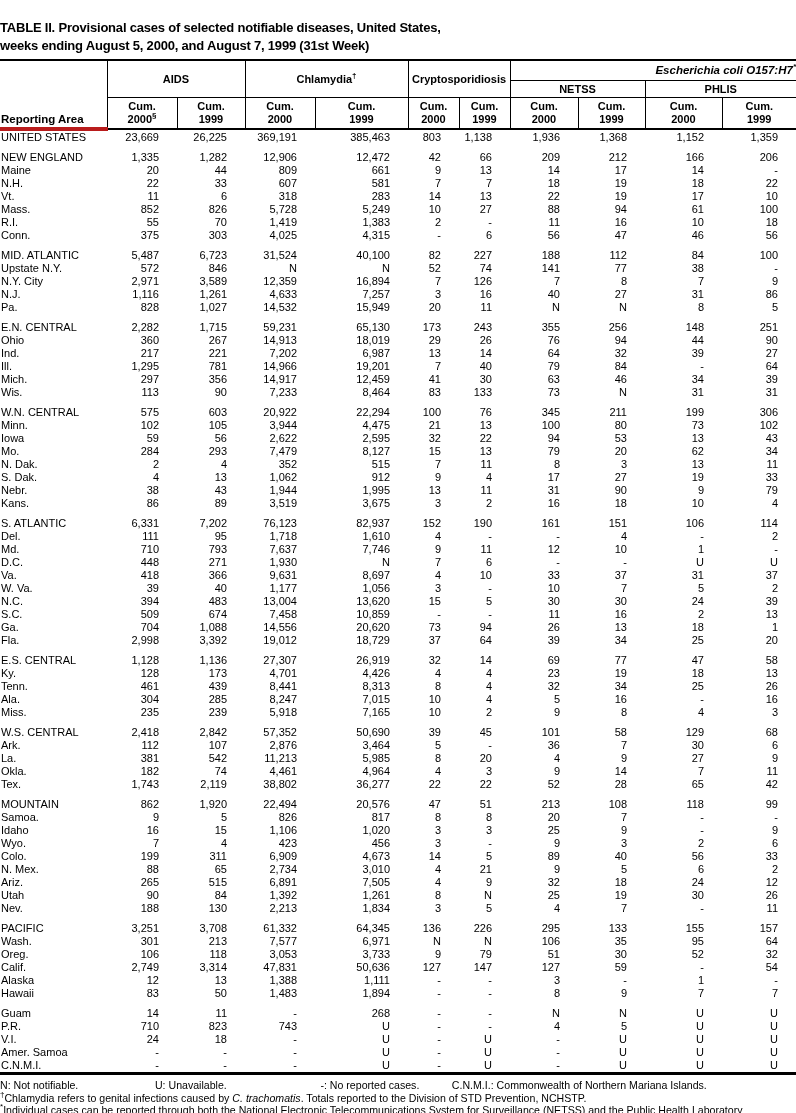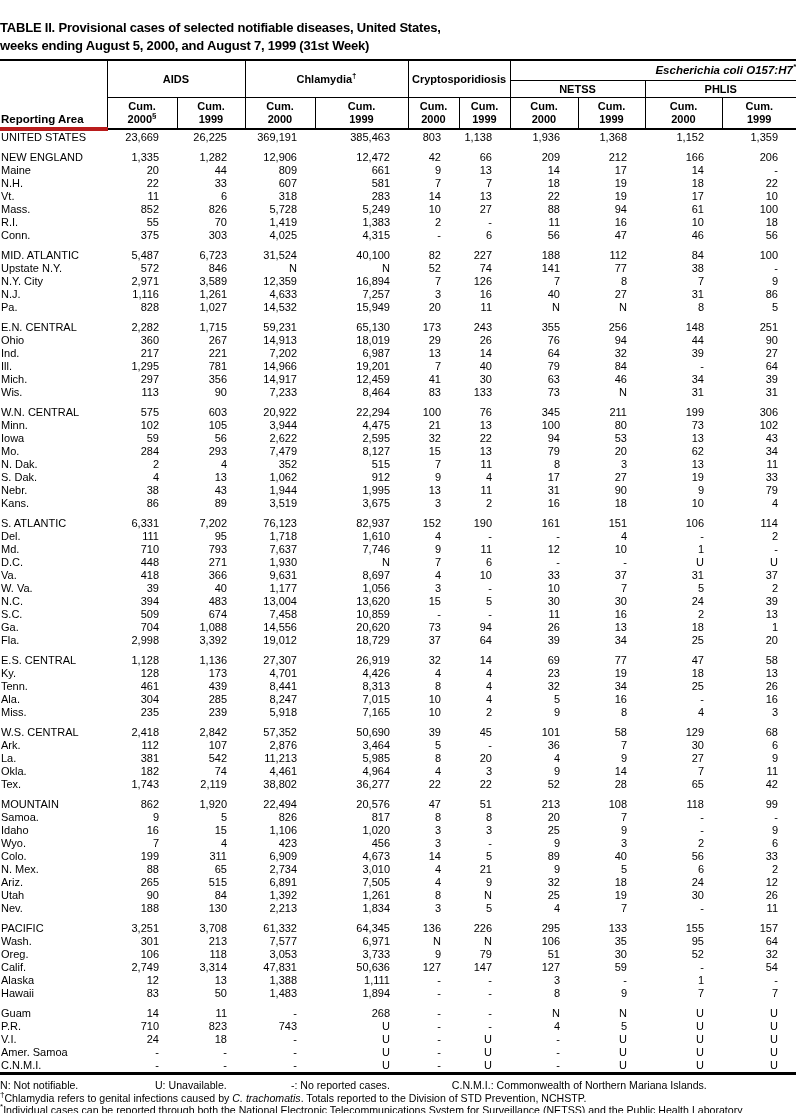"-: No reported cases." .lg3 { text-align: none -> center }
